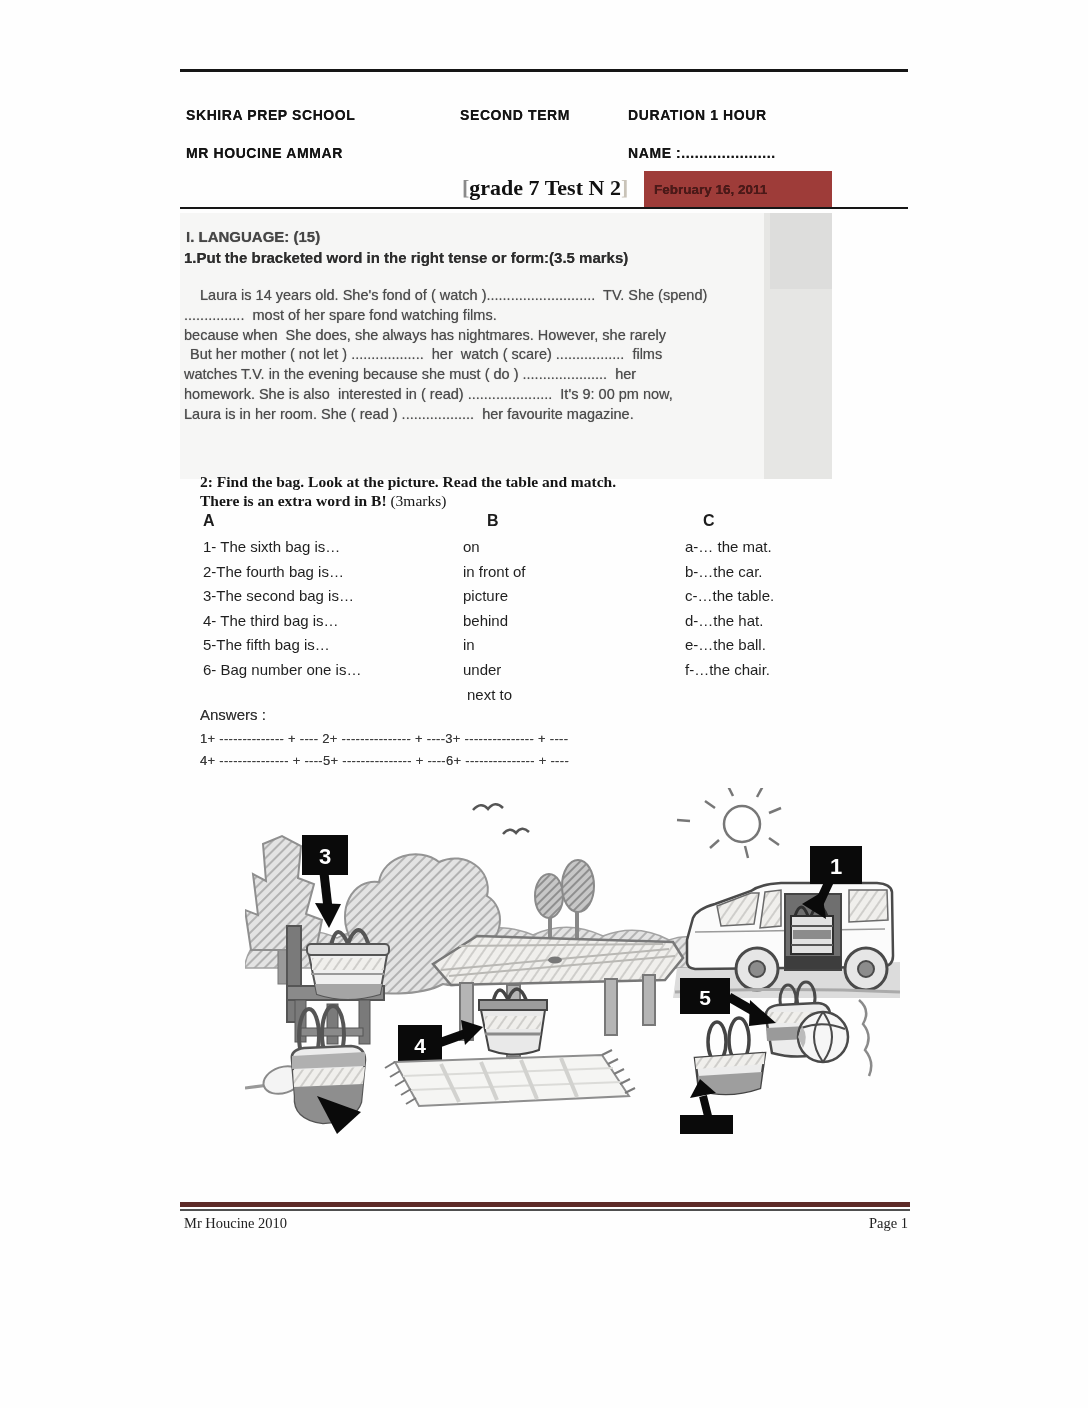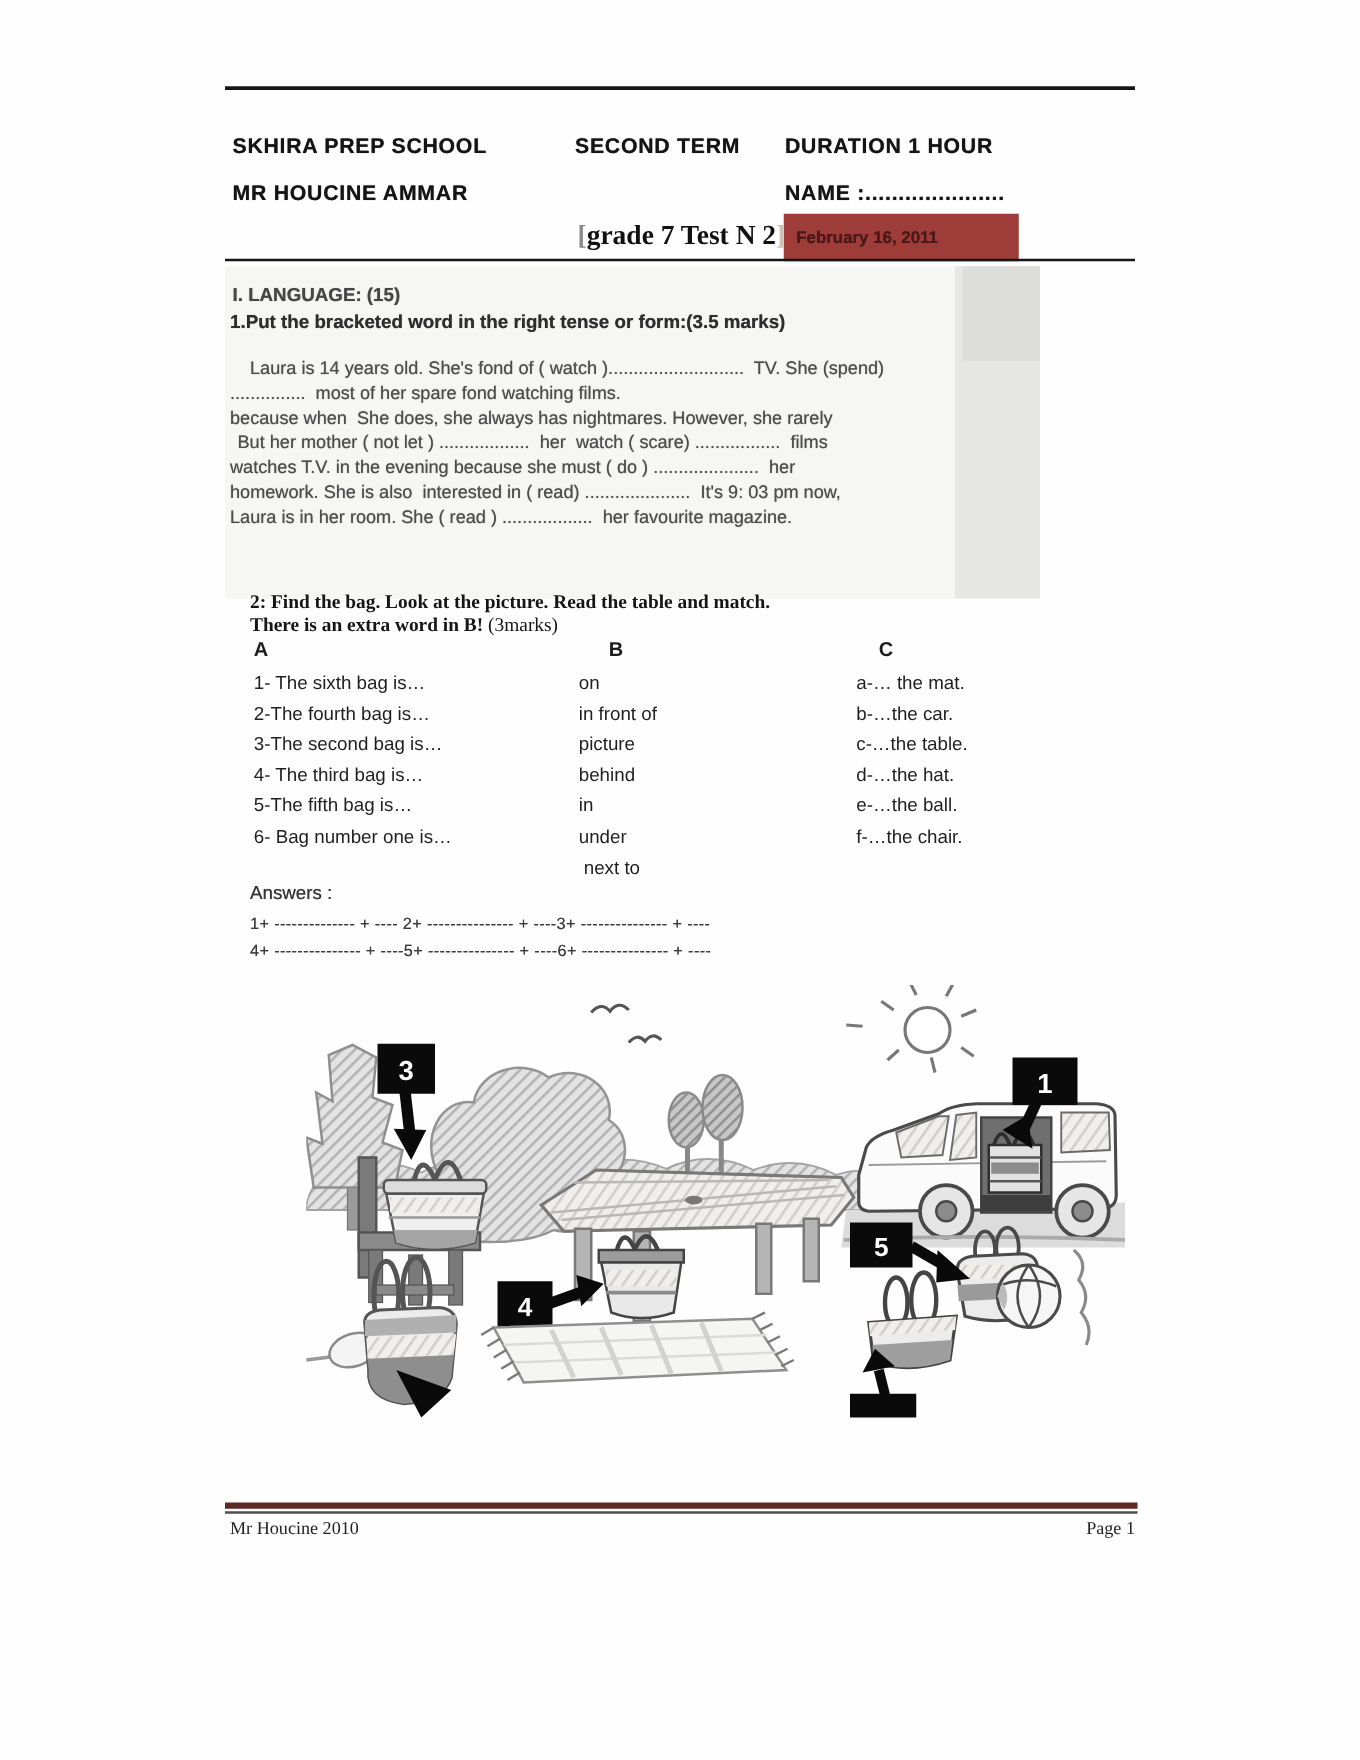"SKHIRA PREP SCHOOL" .hdr-line { font-size: 17px -> 14px }
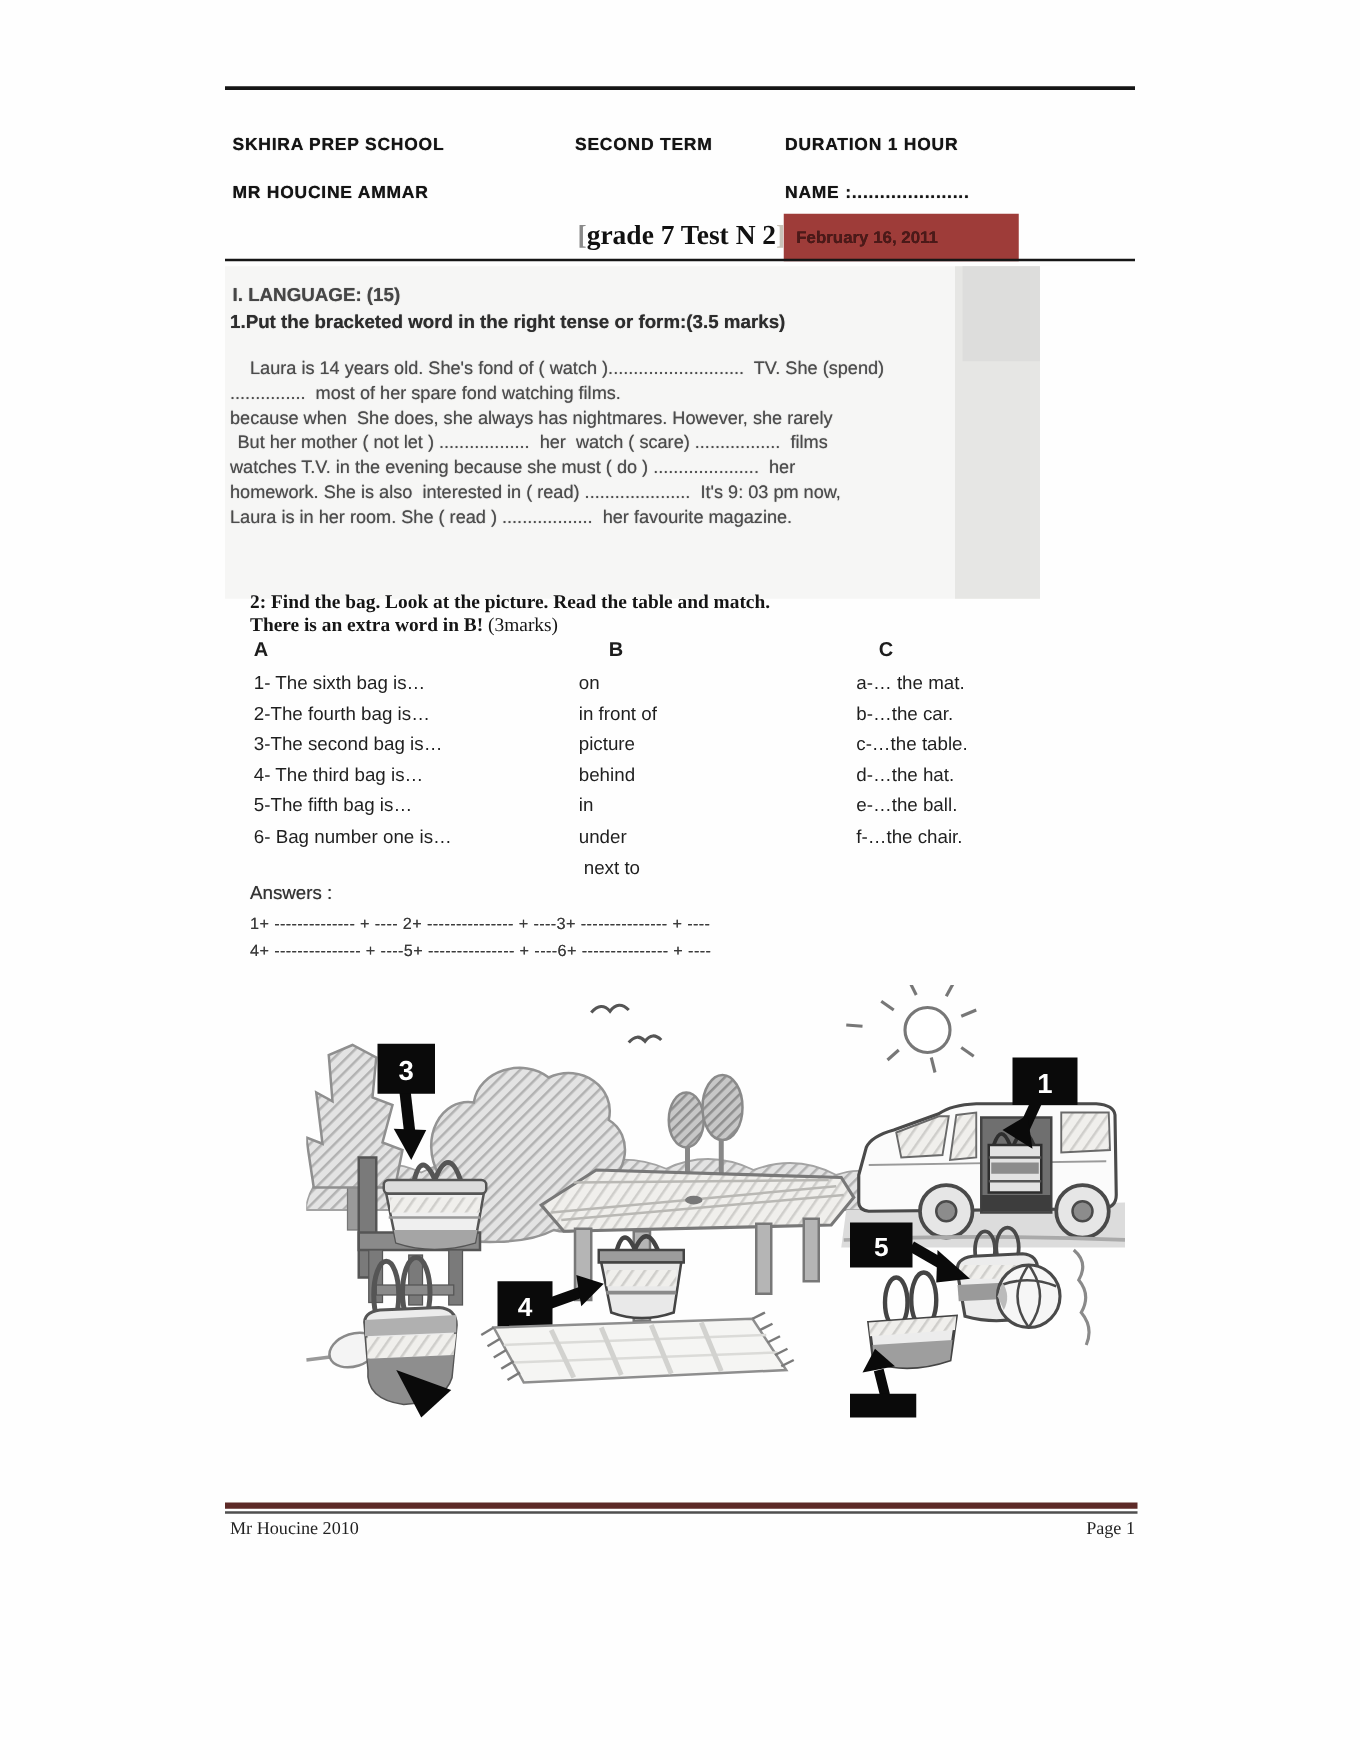"February 16, 2011" div.abs { left: 627px -> 644px }
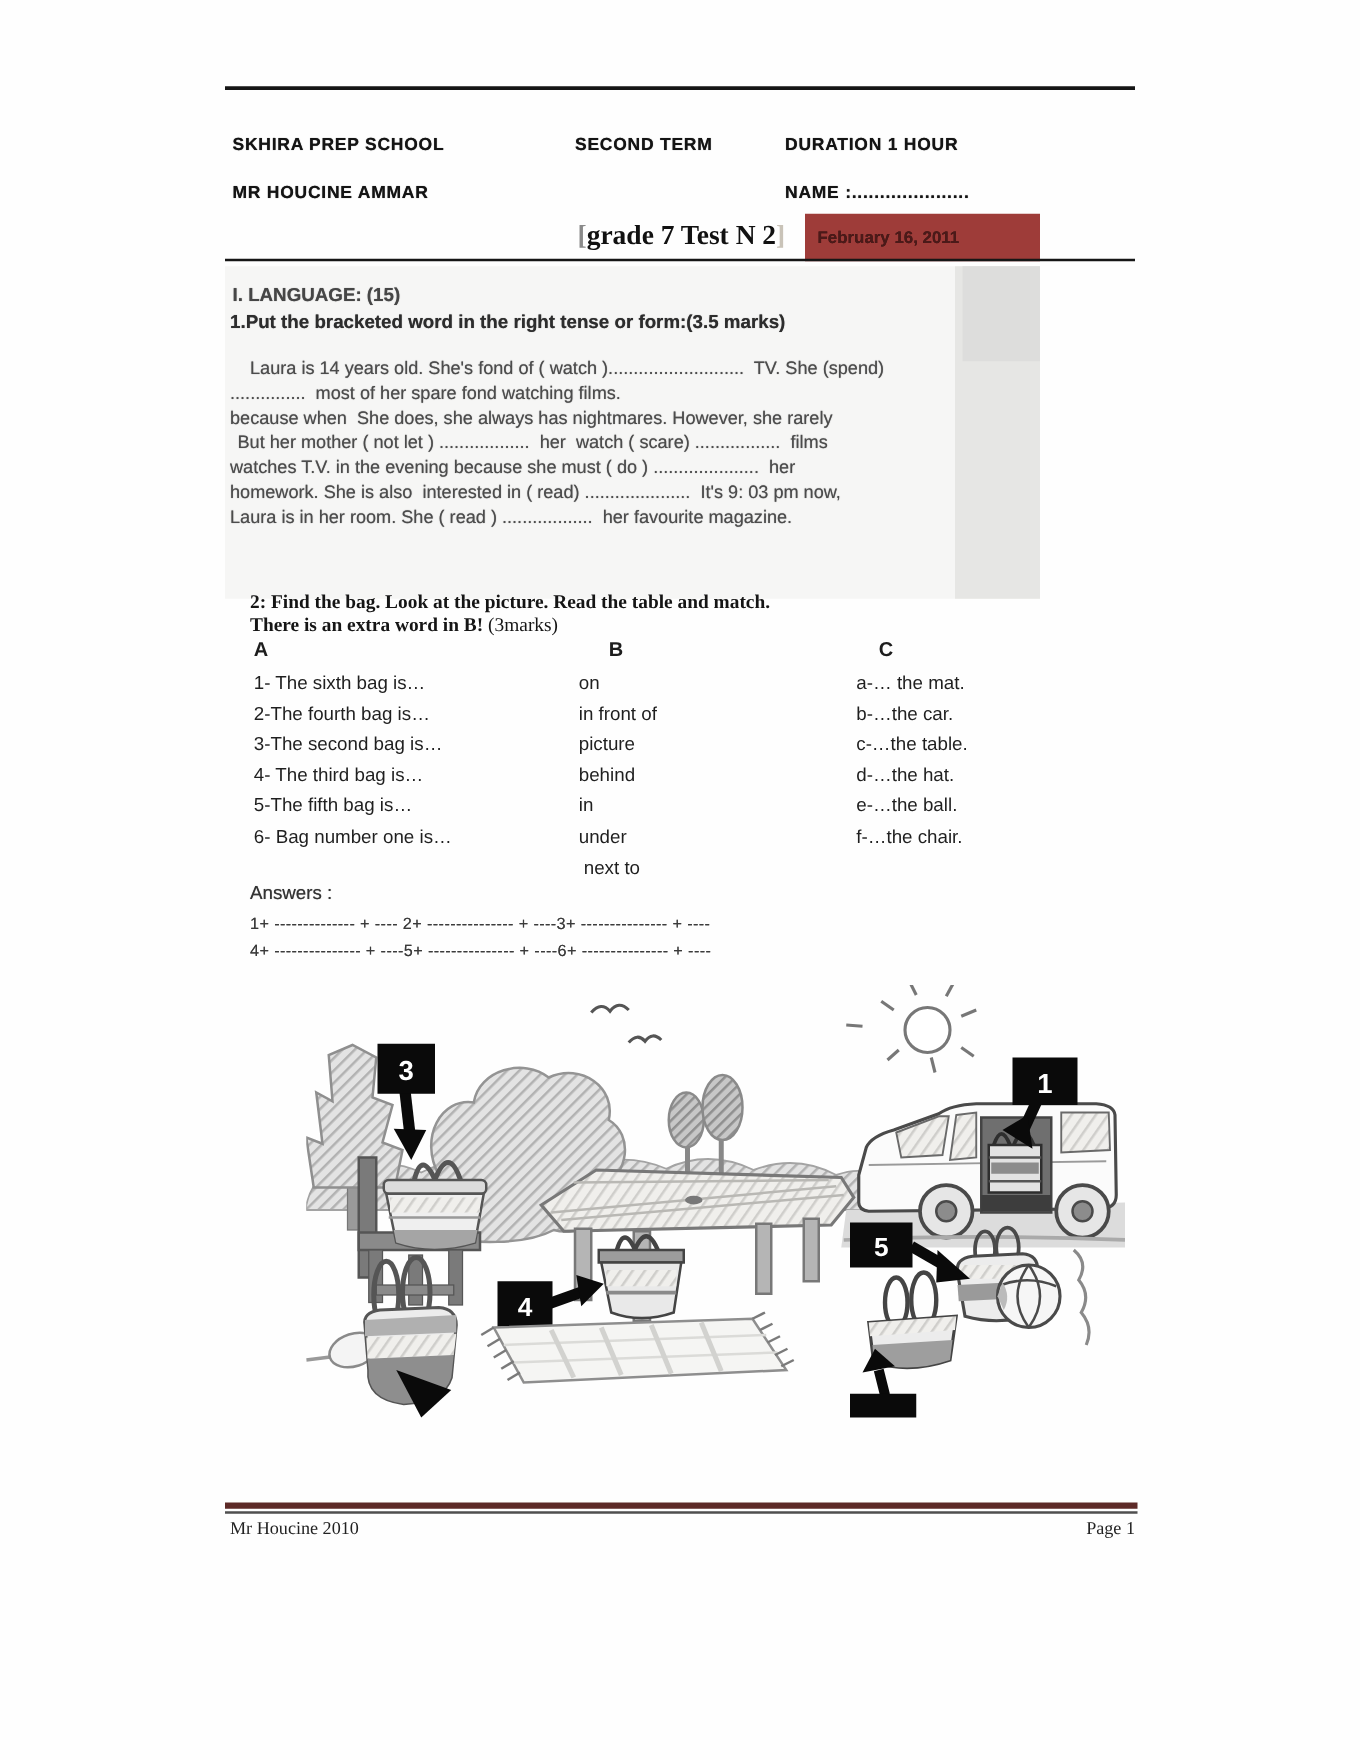"homework. She is also interested" div.passage { text: 03 -> 00 }
